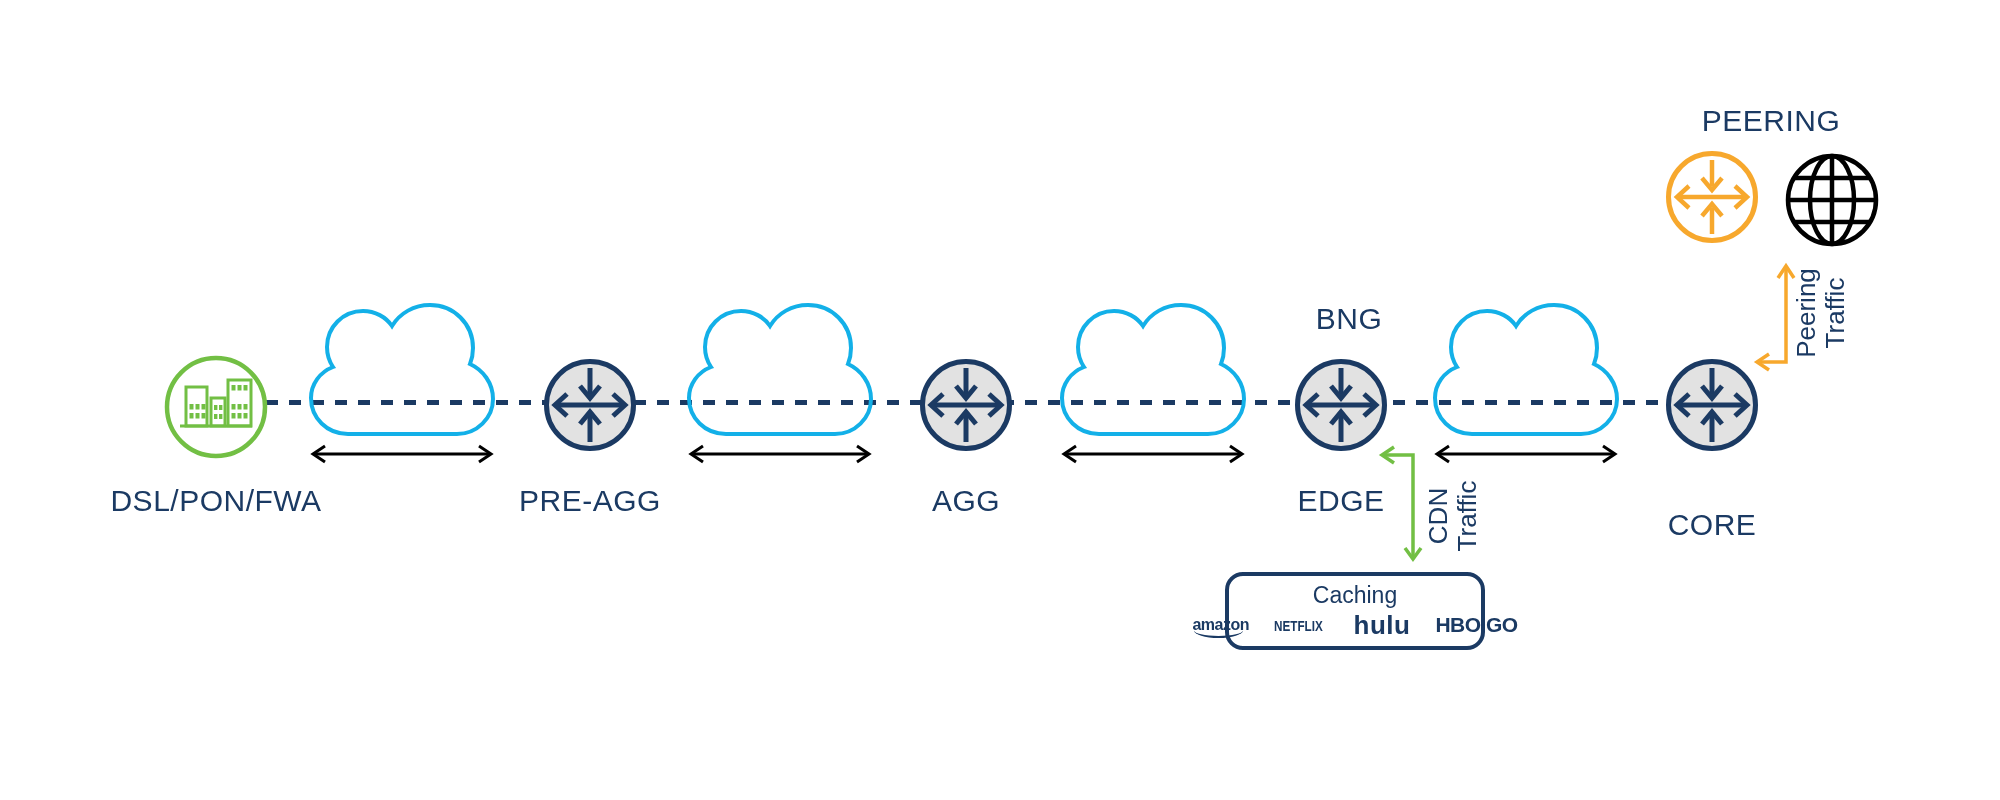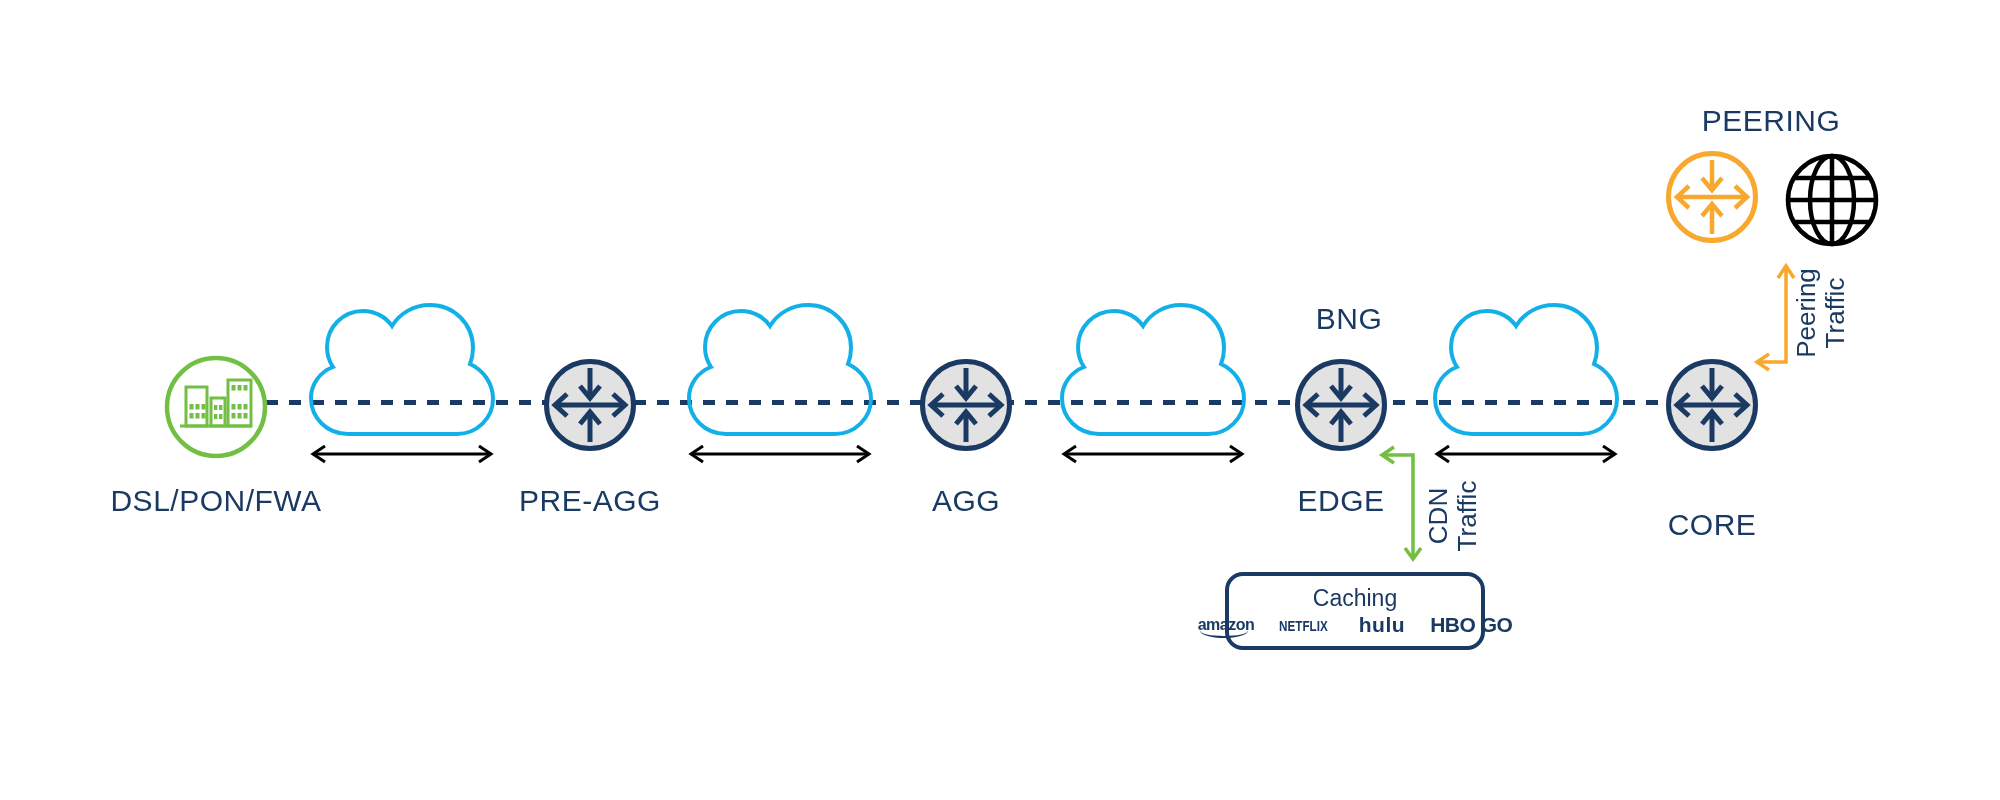"hulu" .logo-hulu { font-size: 21px -> 26px }
